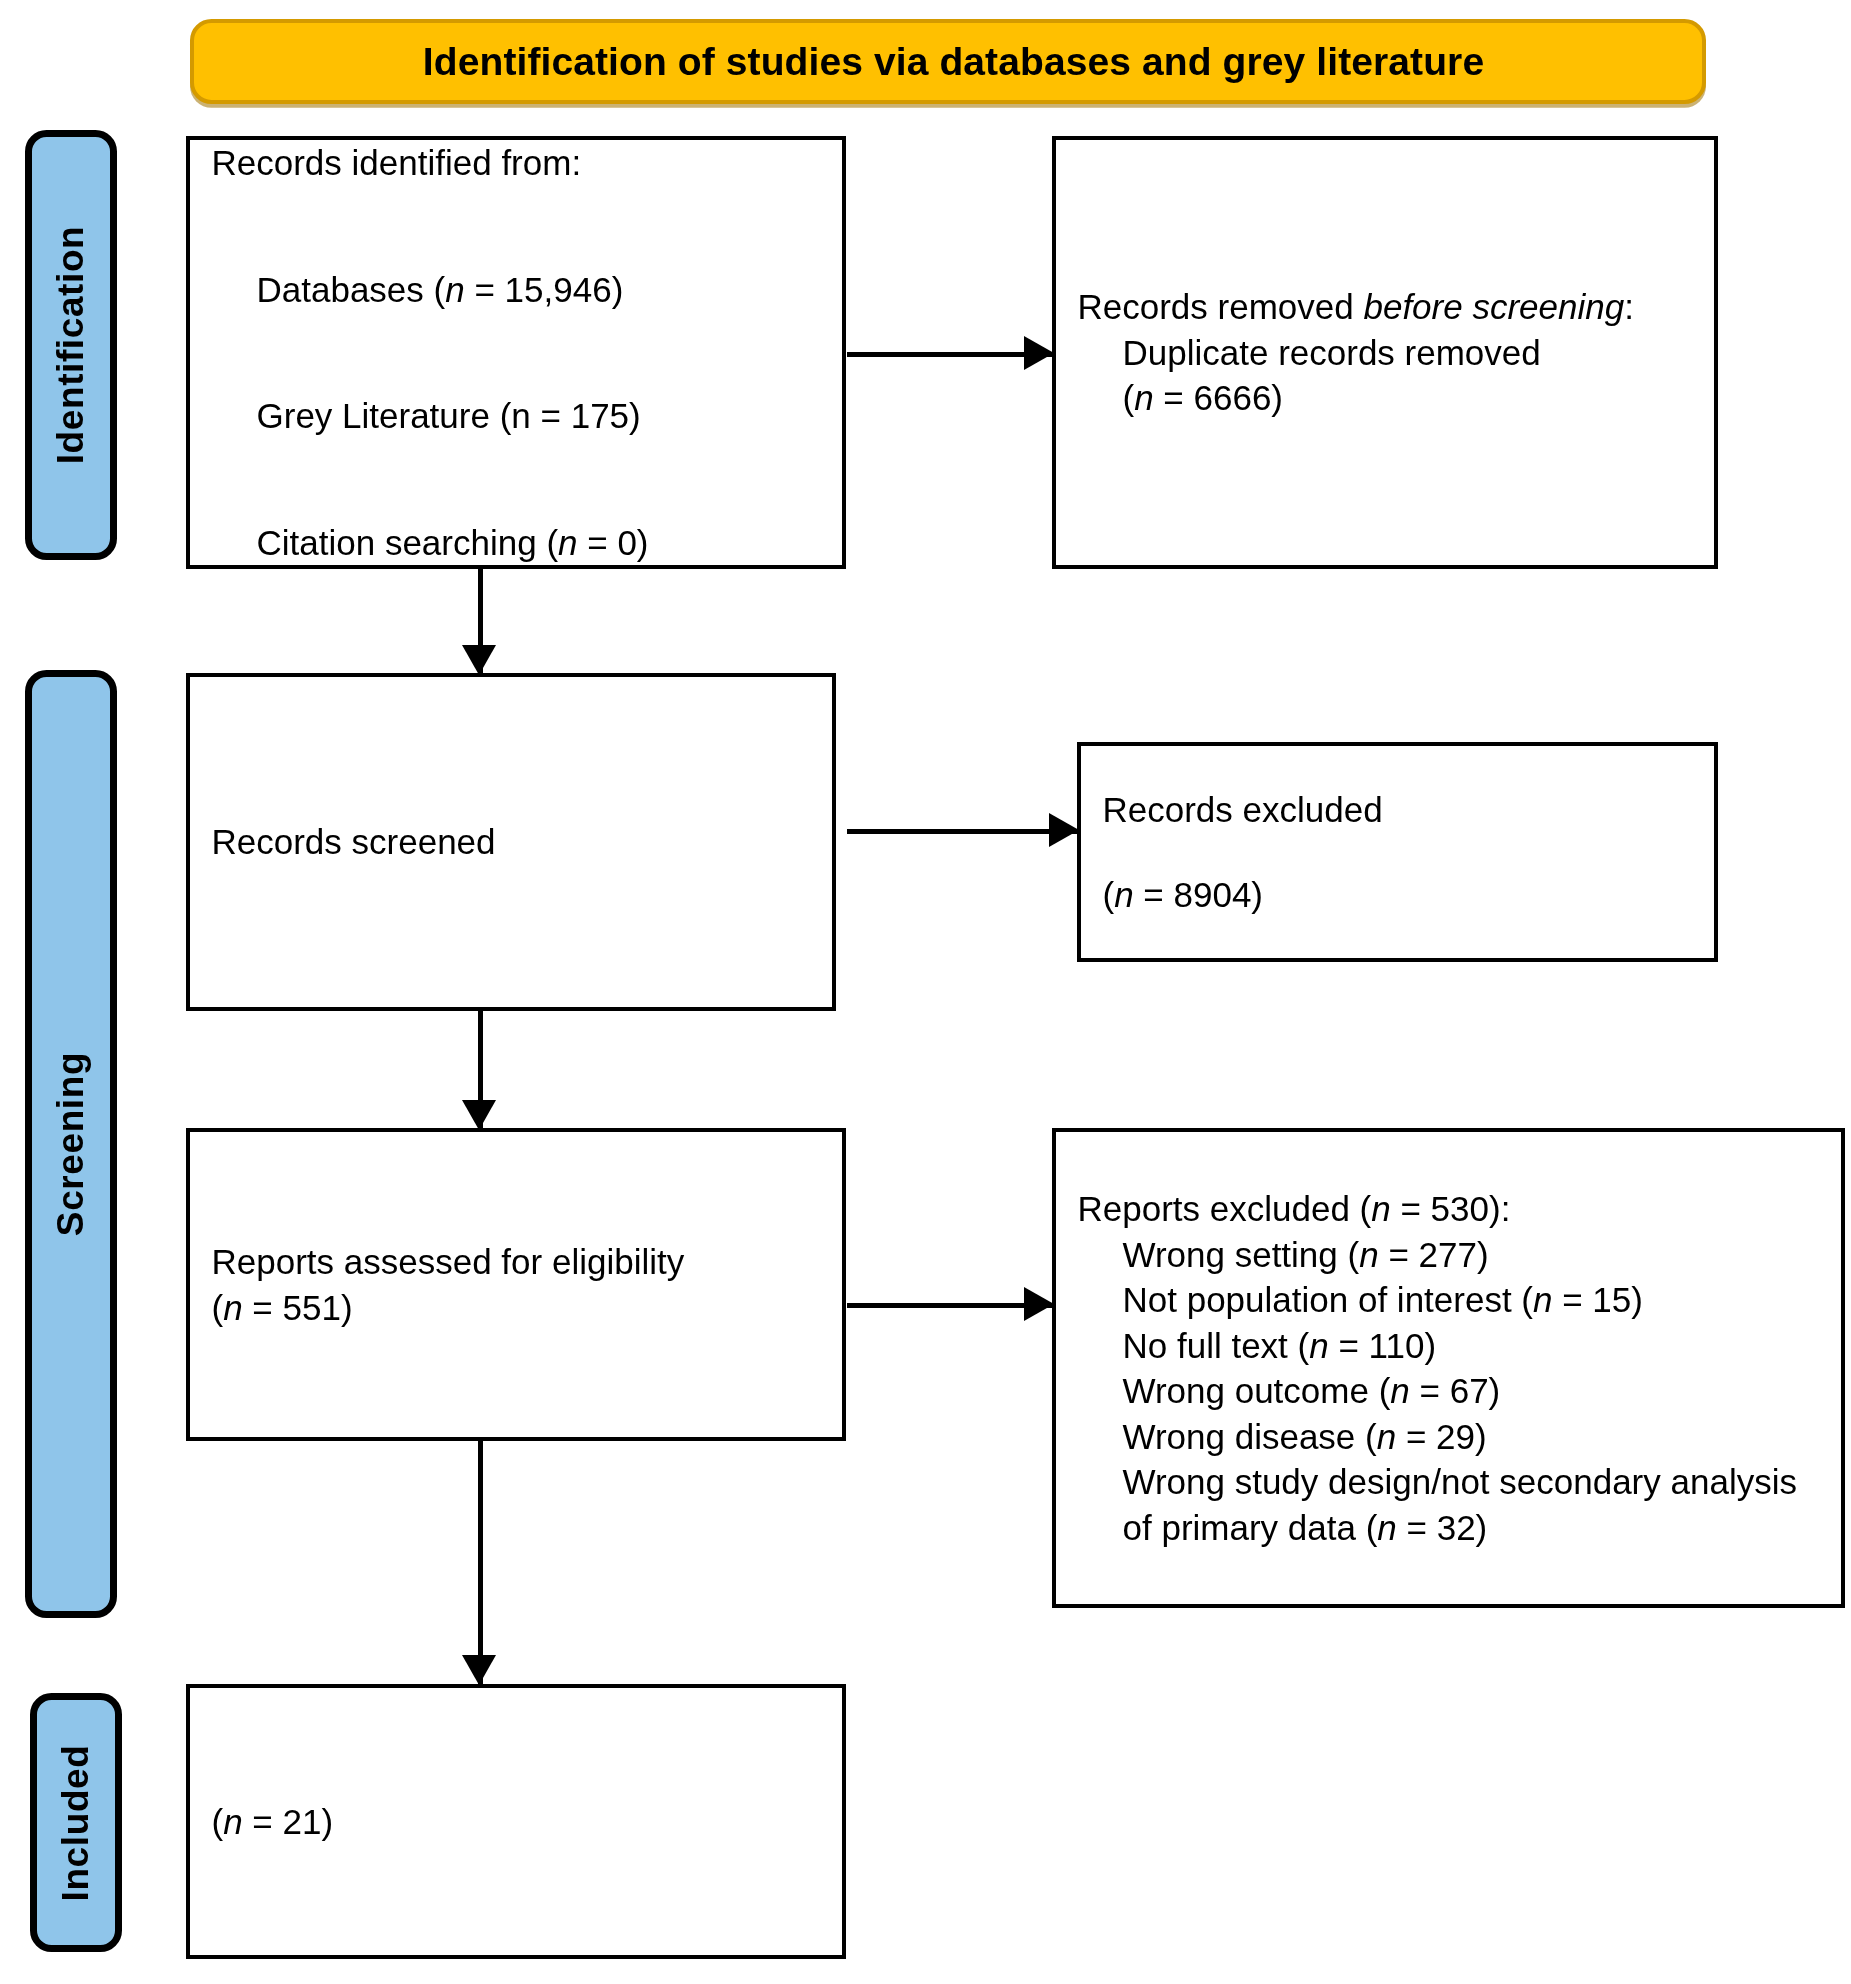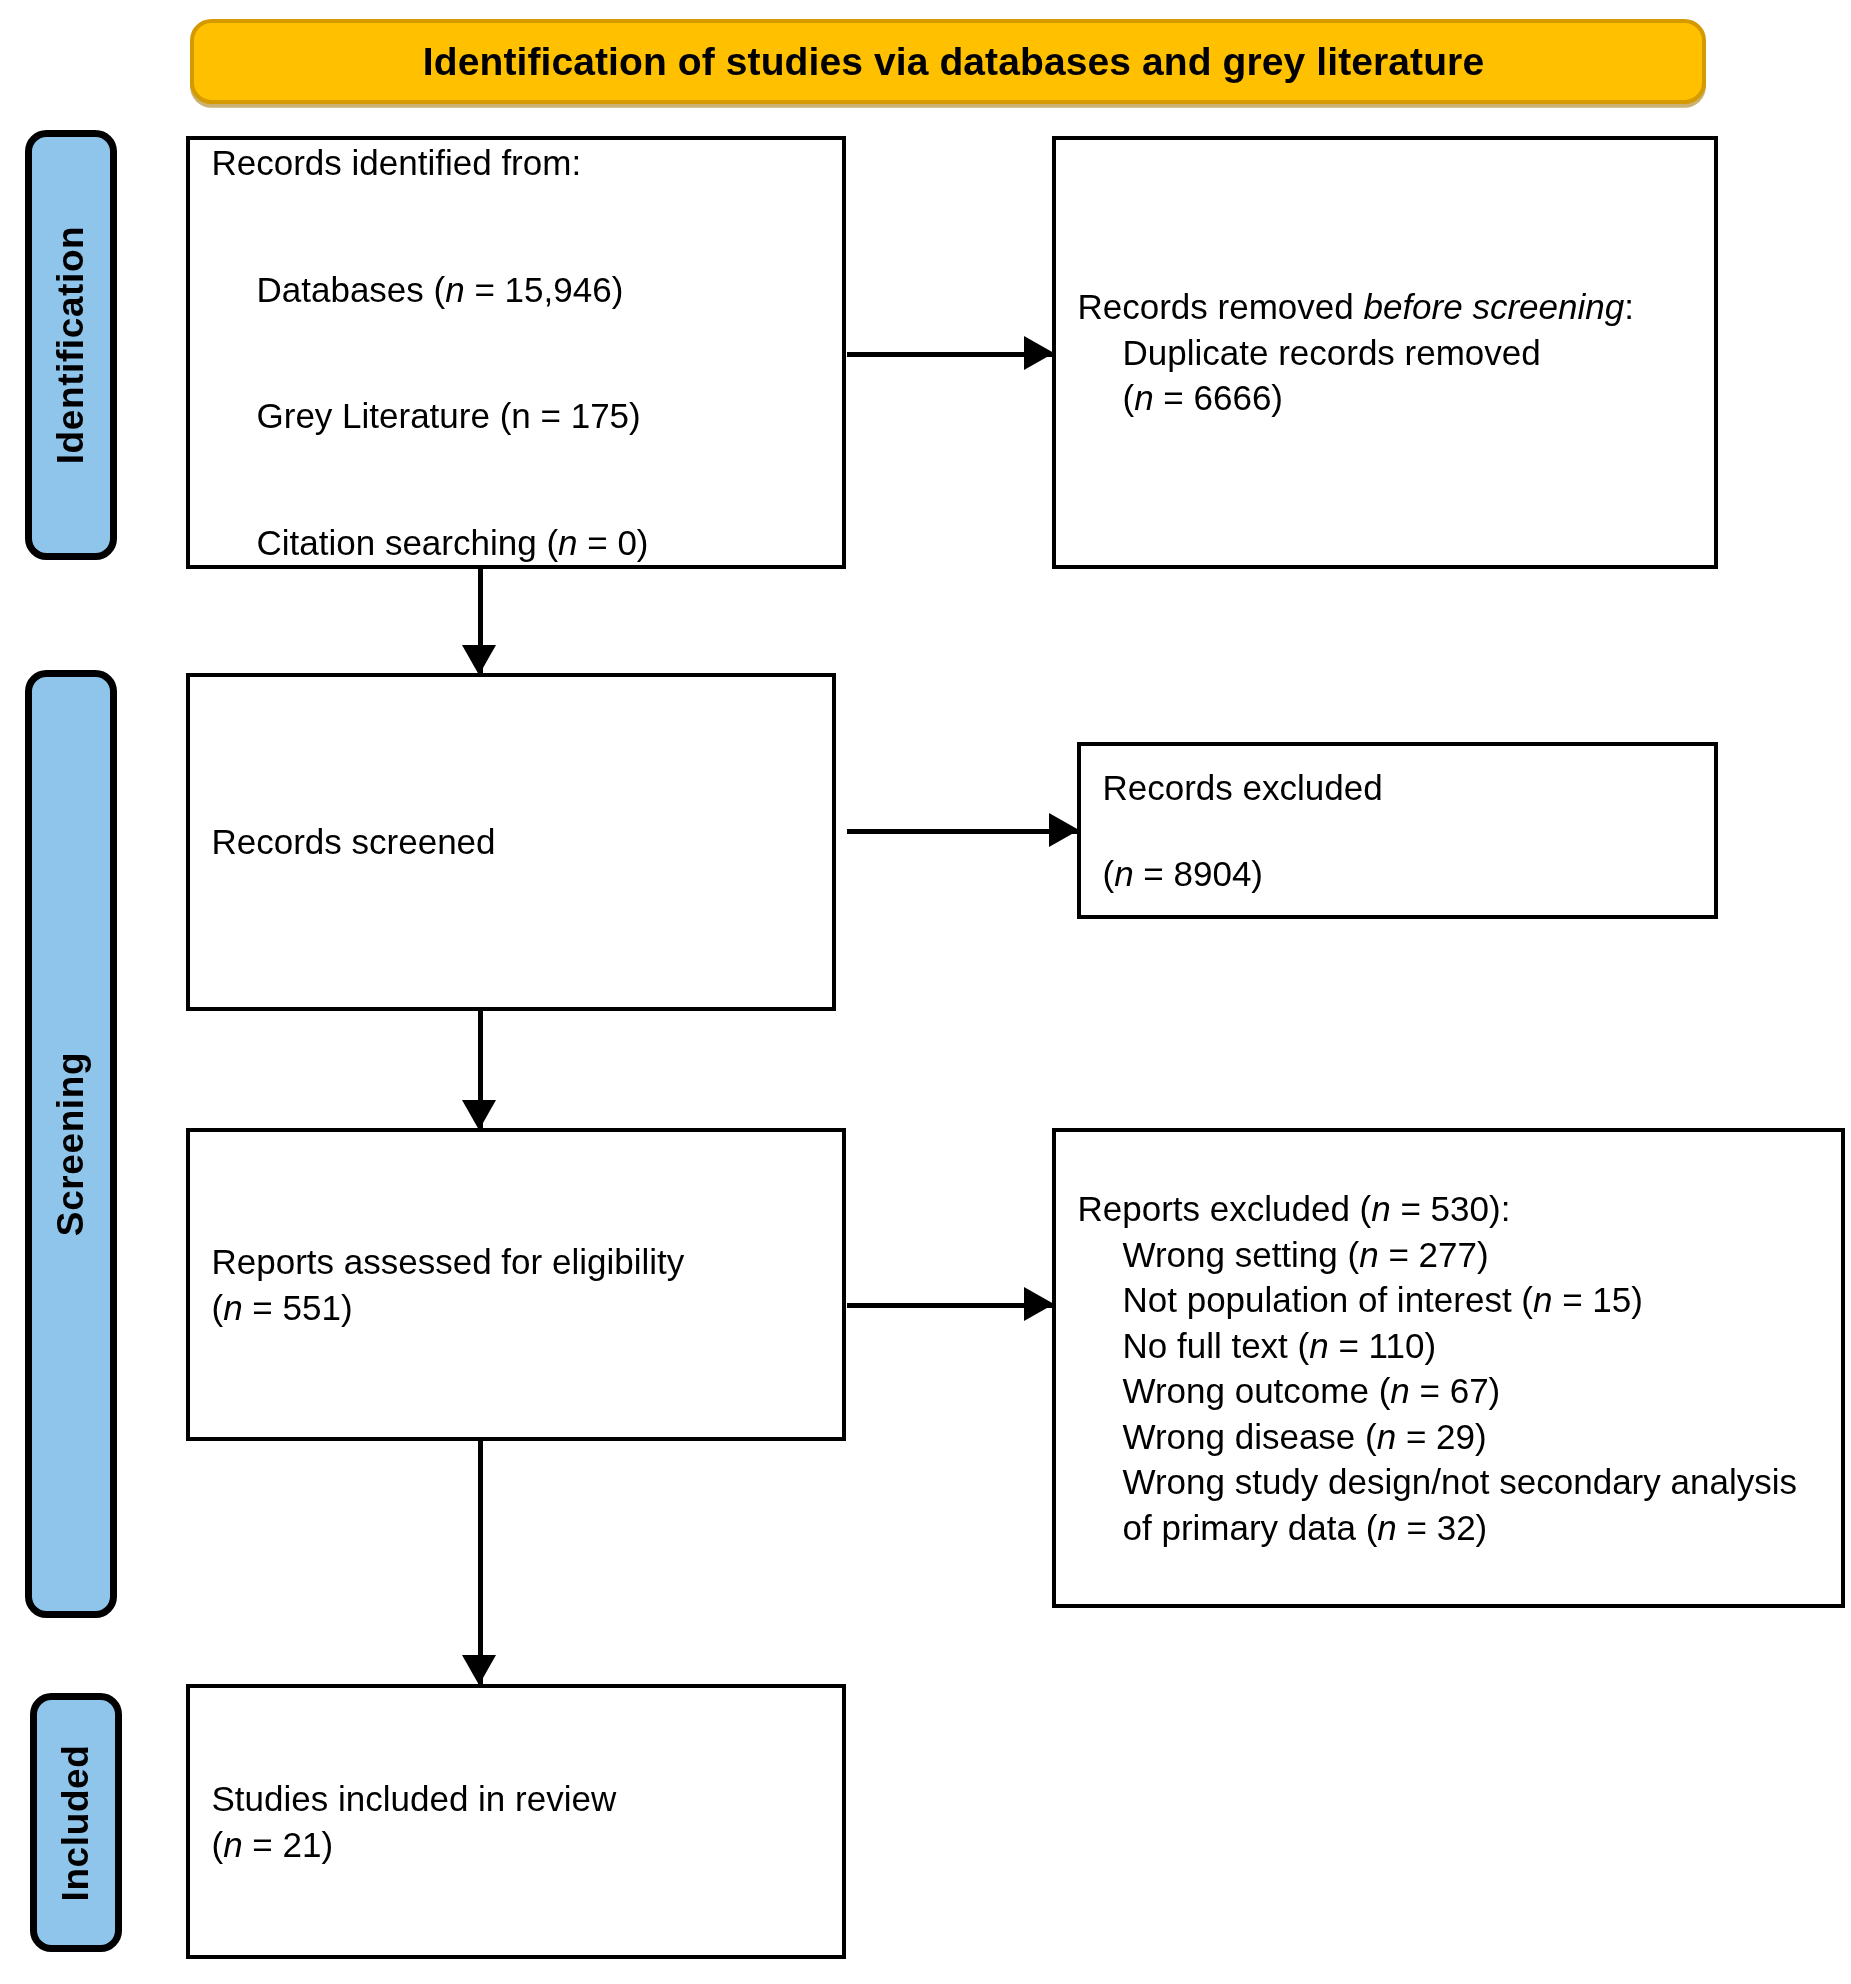"Records excluded" #box-rec-excluded { height: 177px -> 220px }
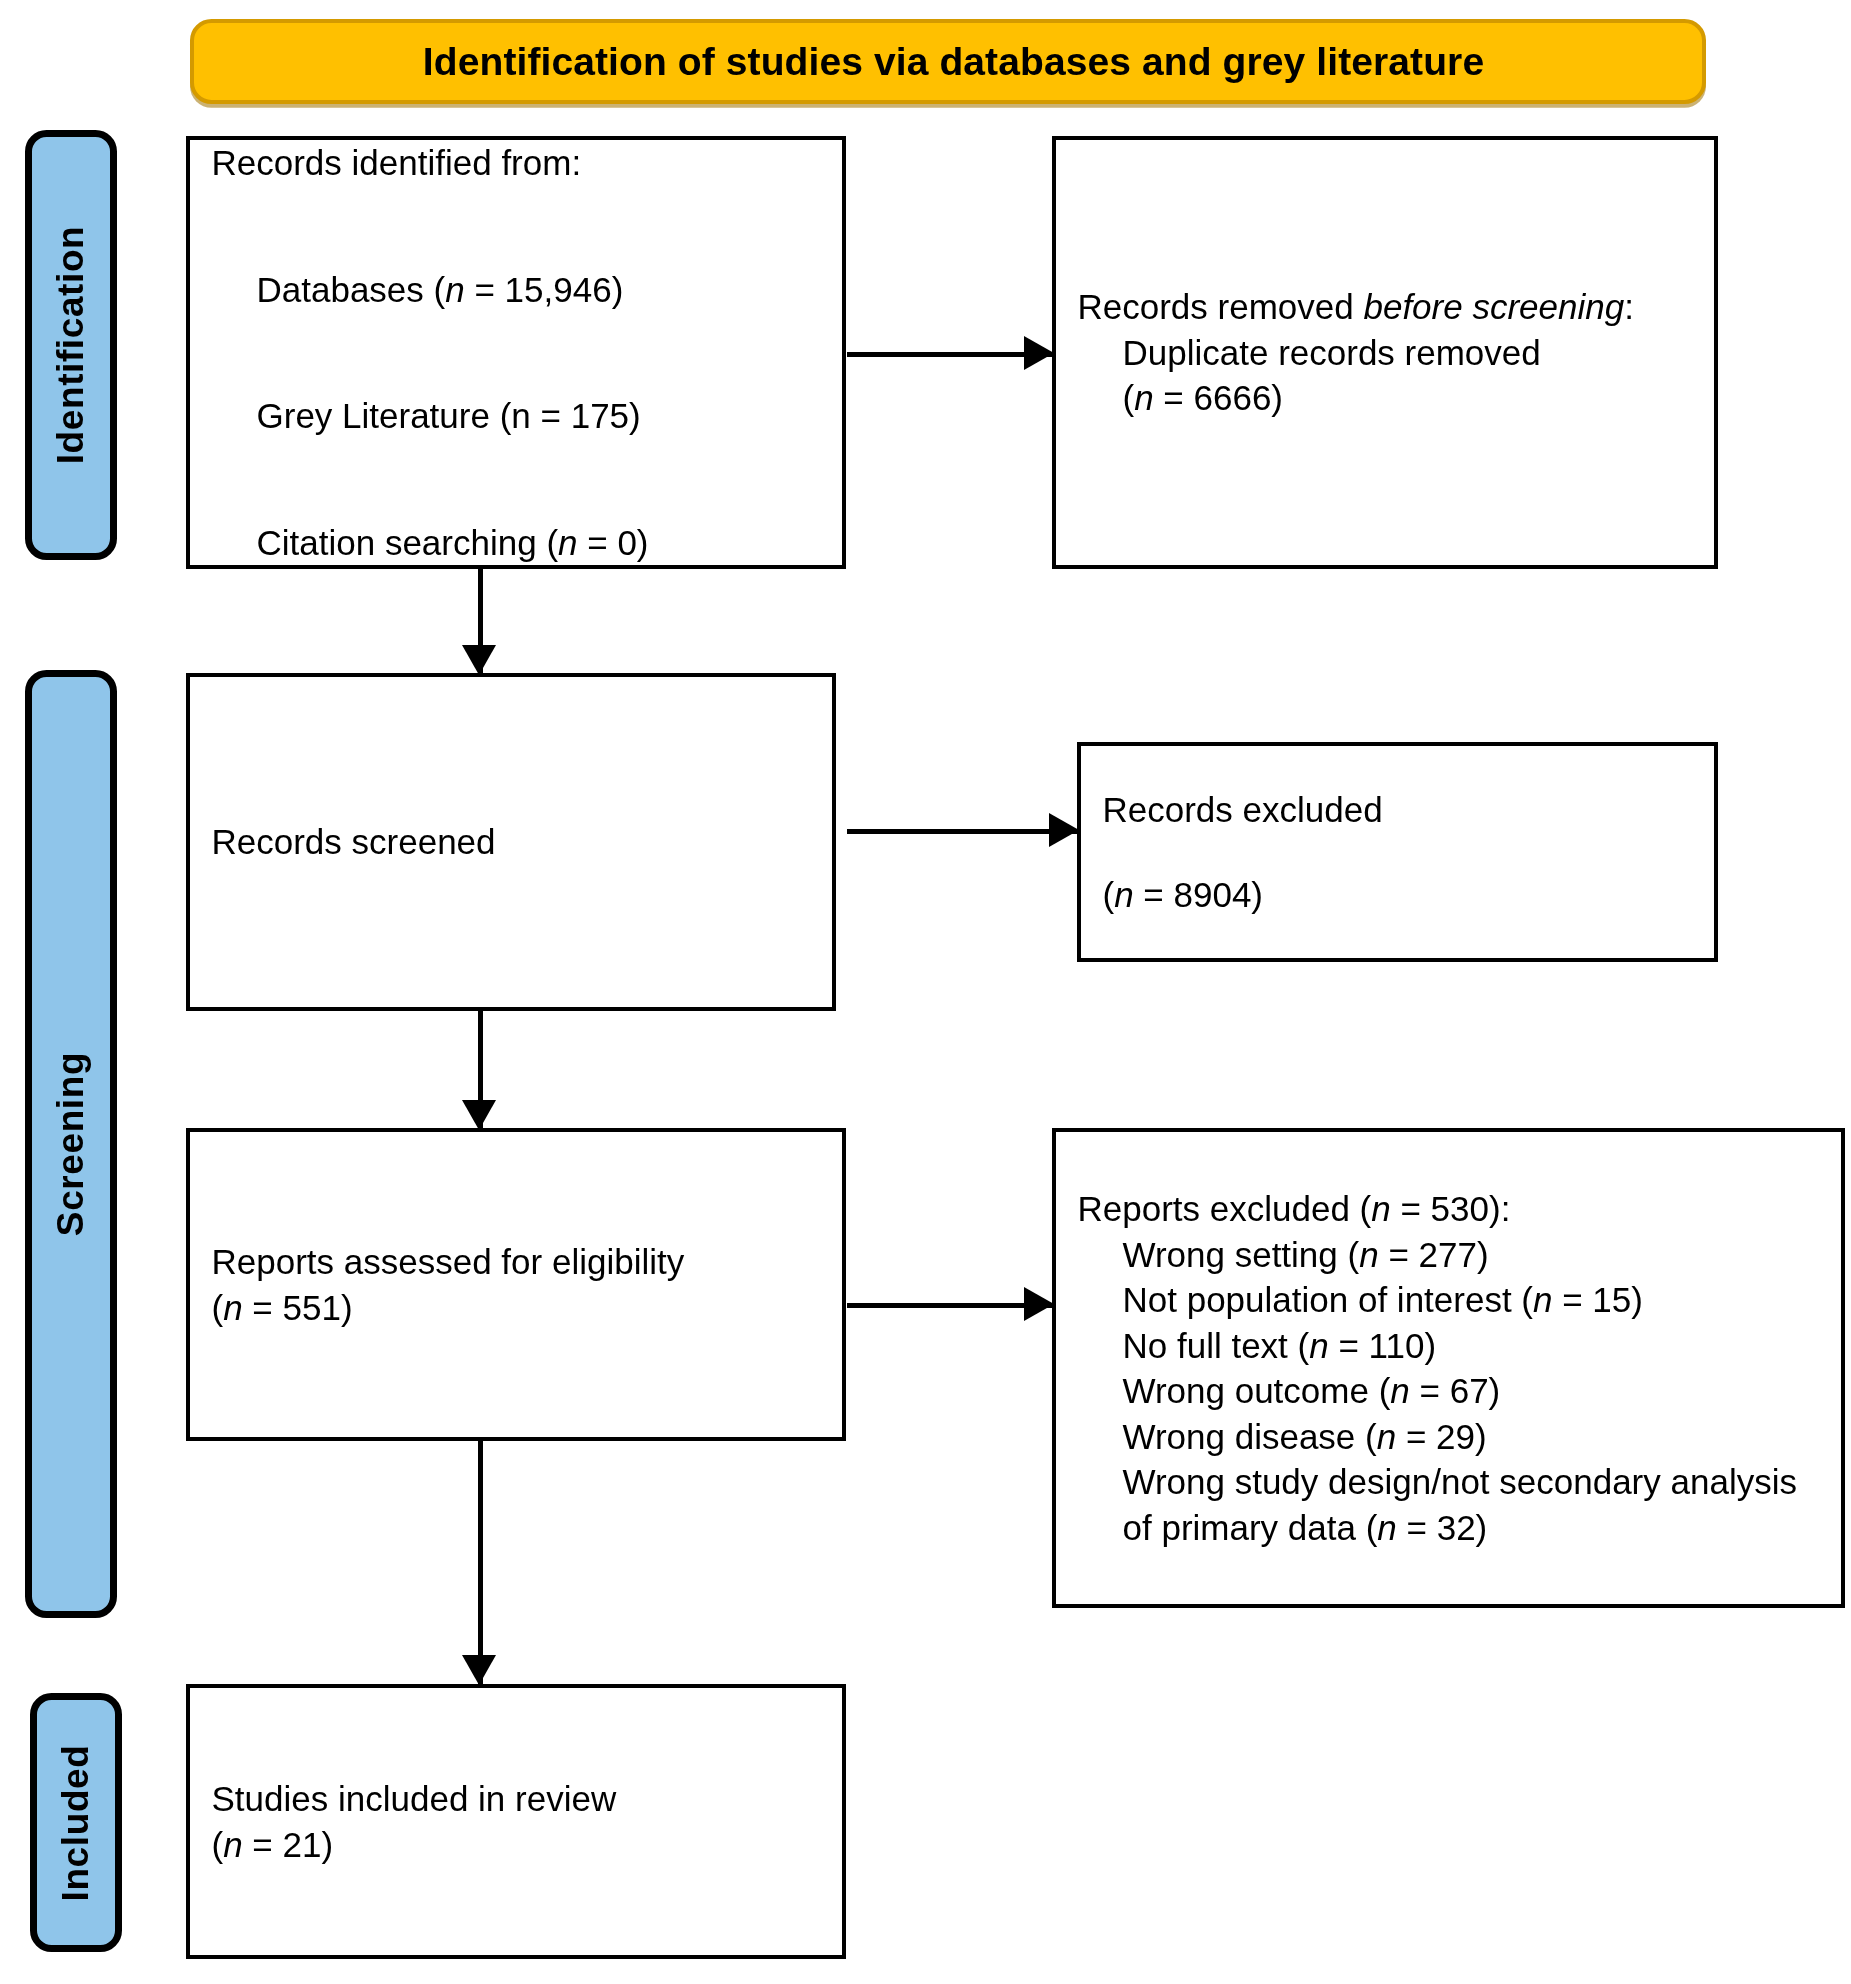"Studies included in review" div.line { html: <div>Studies included in review</div> -> none }
